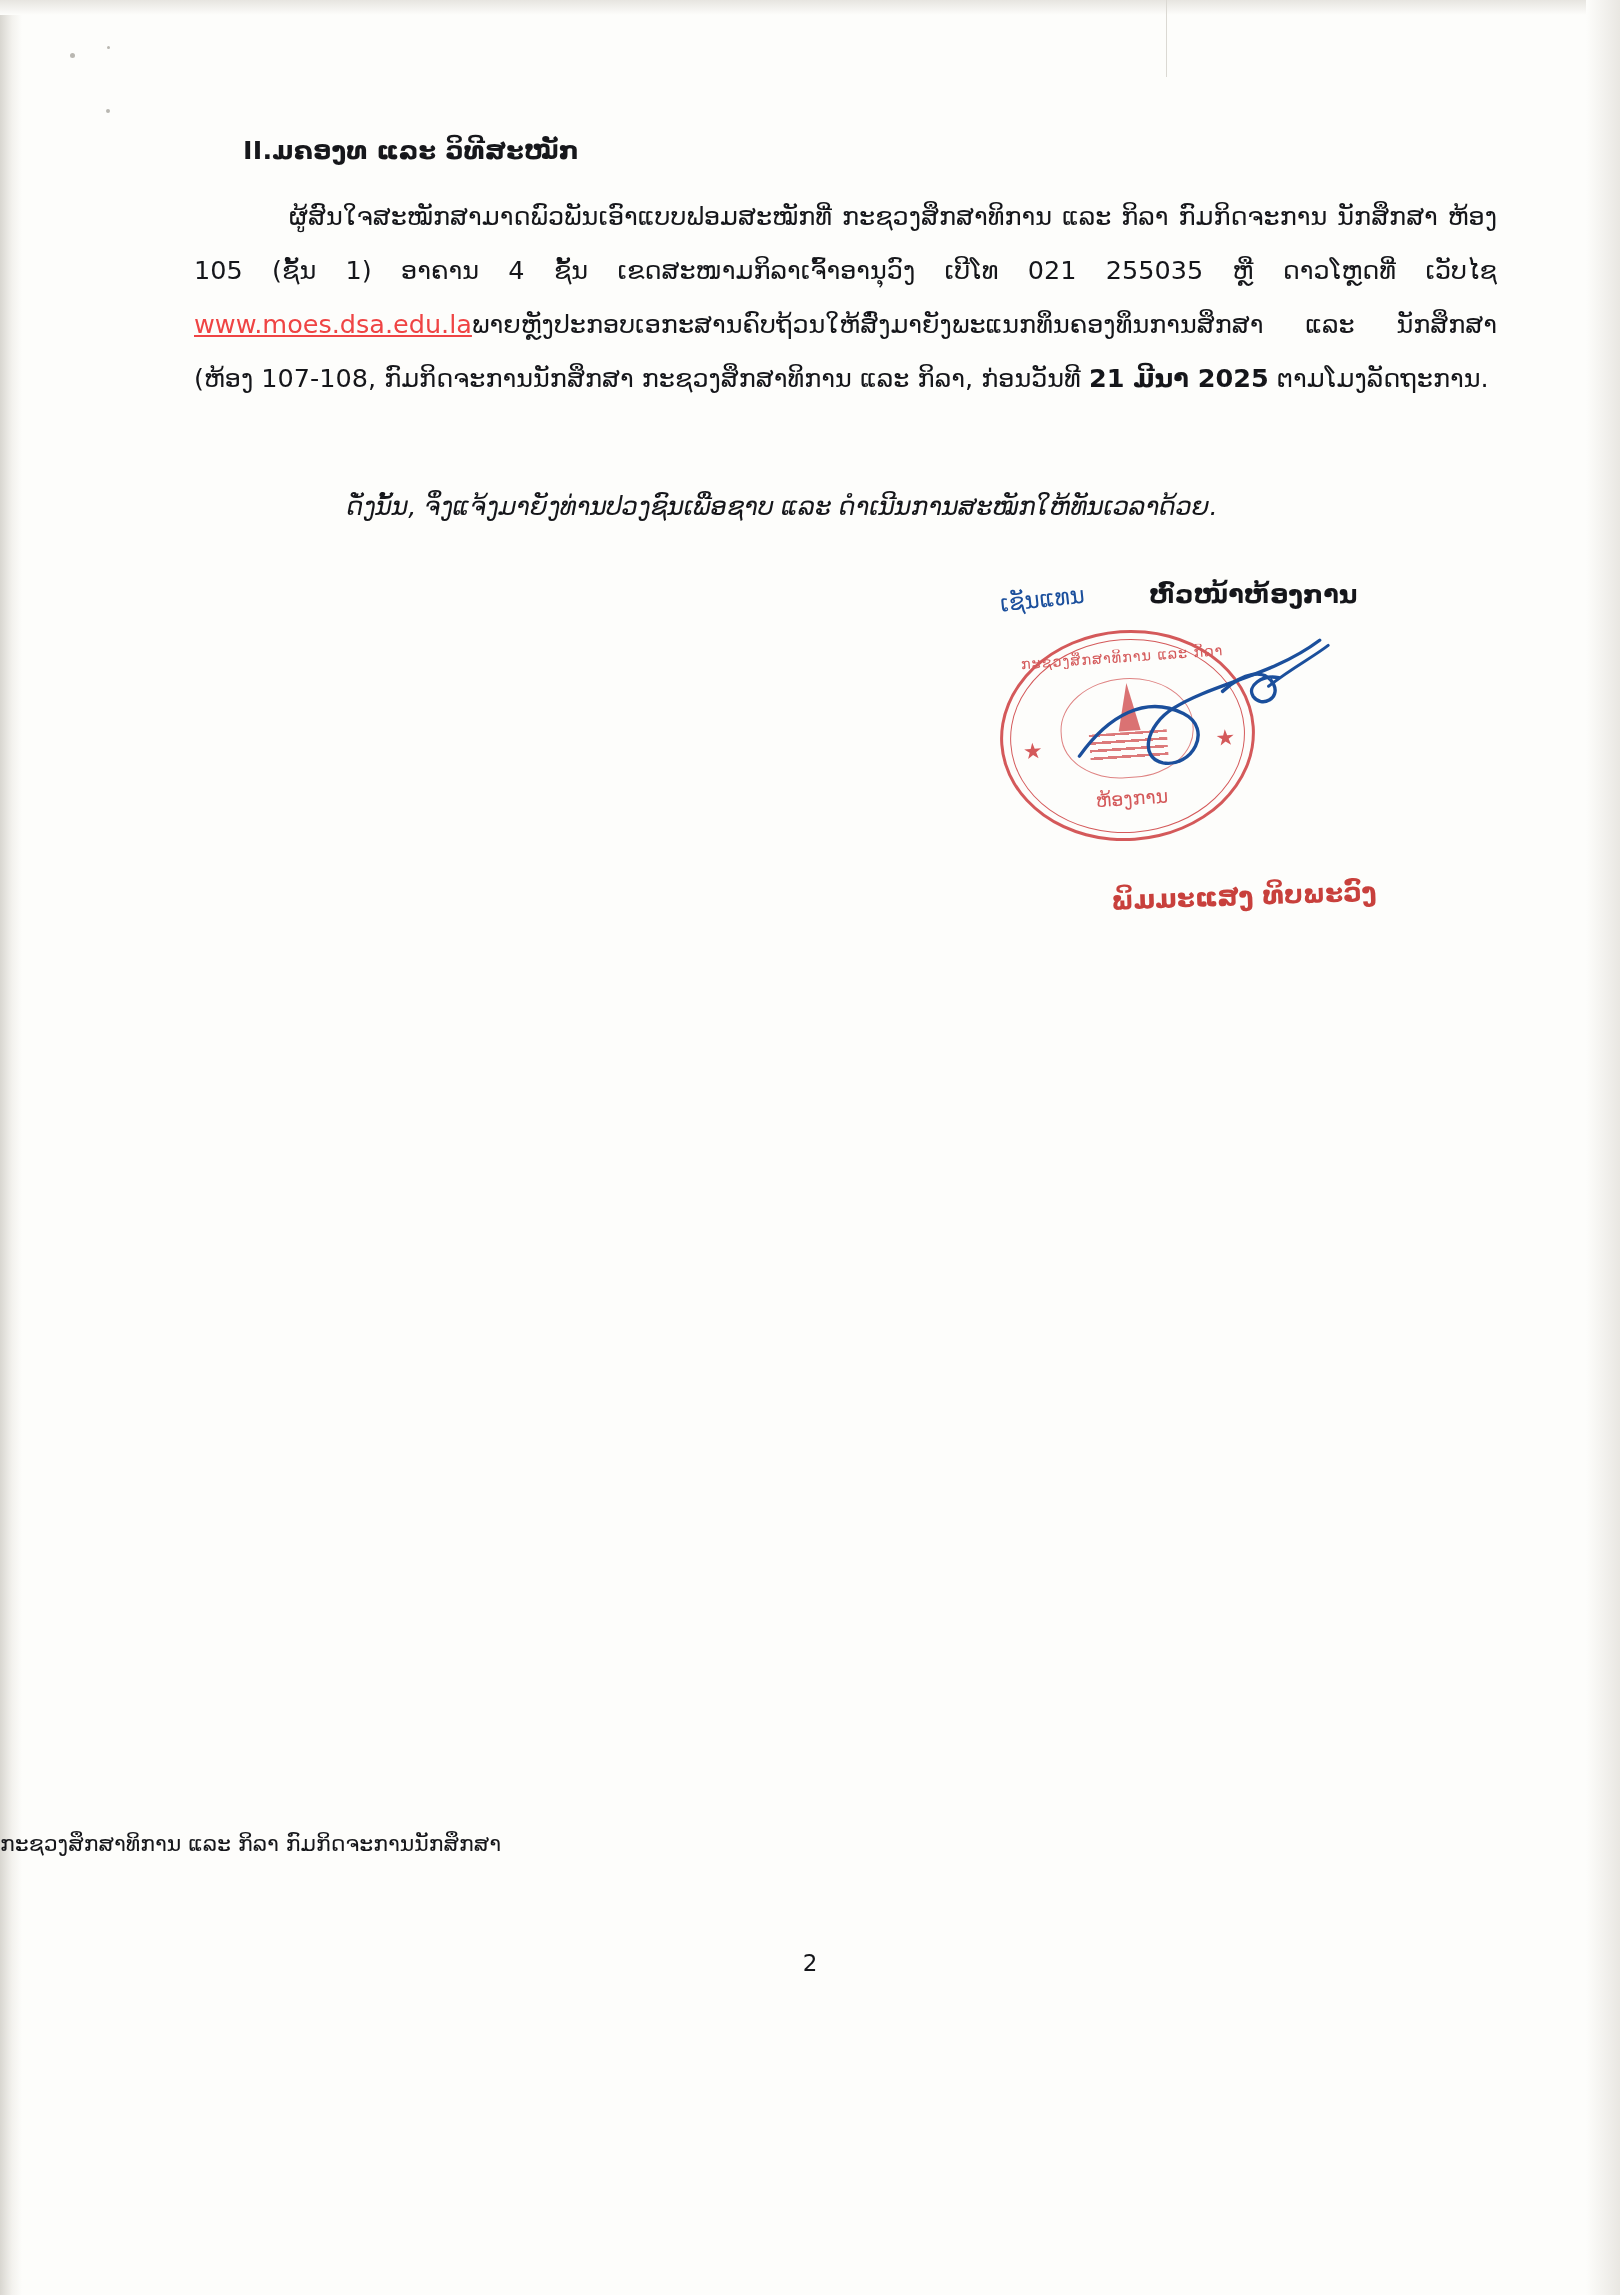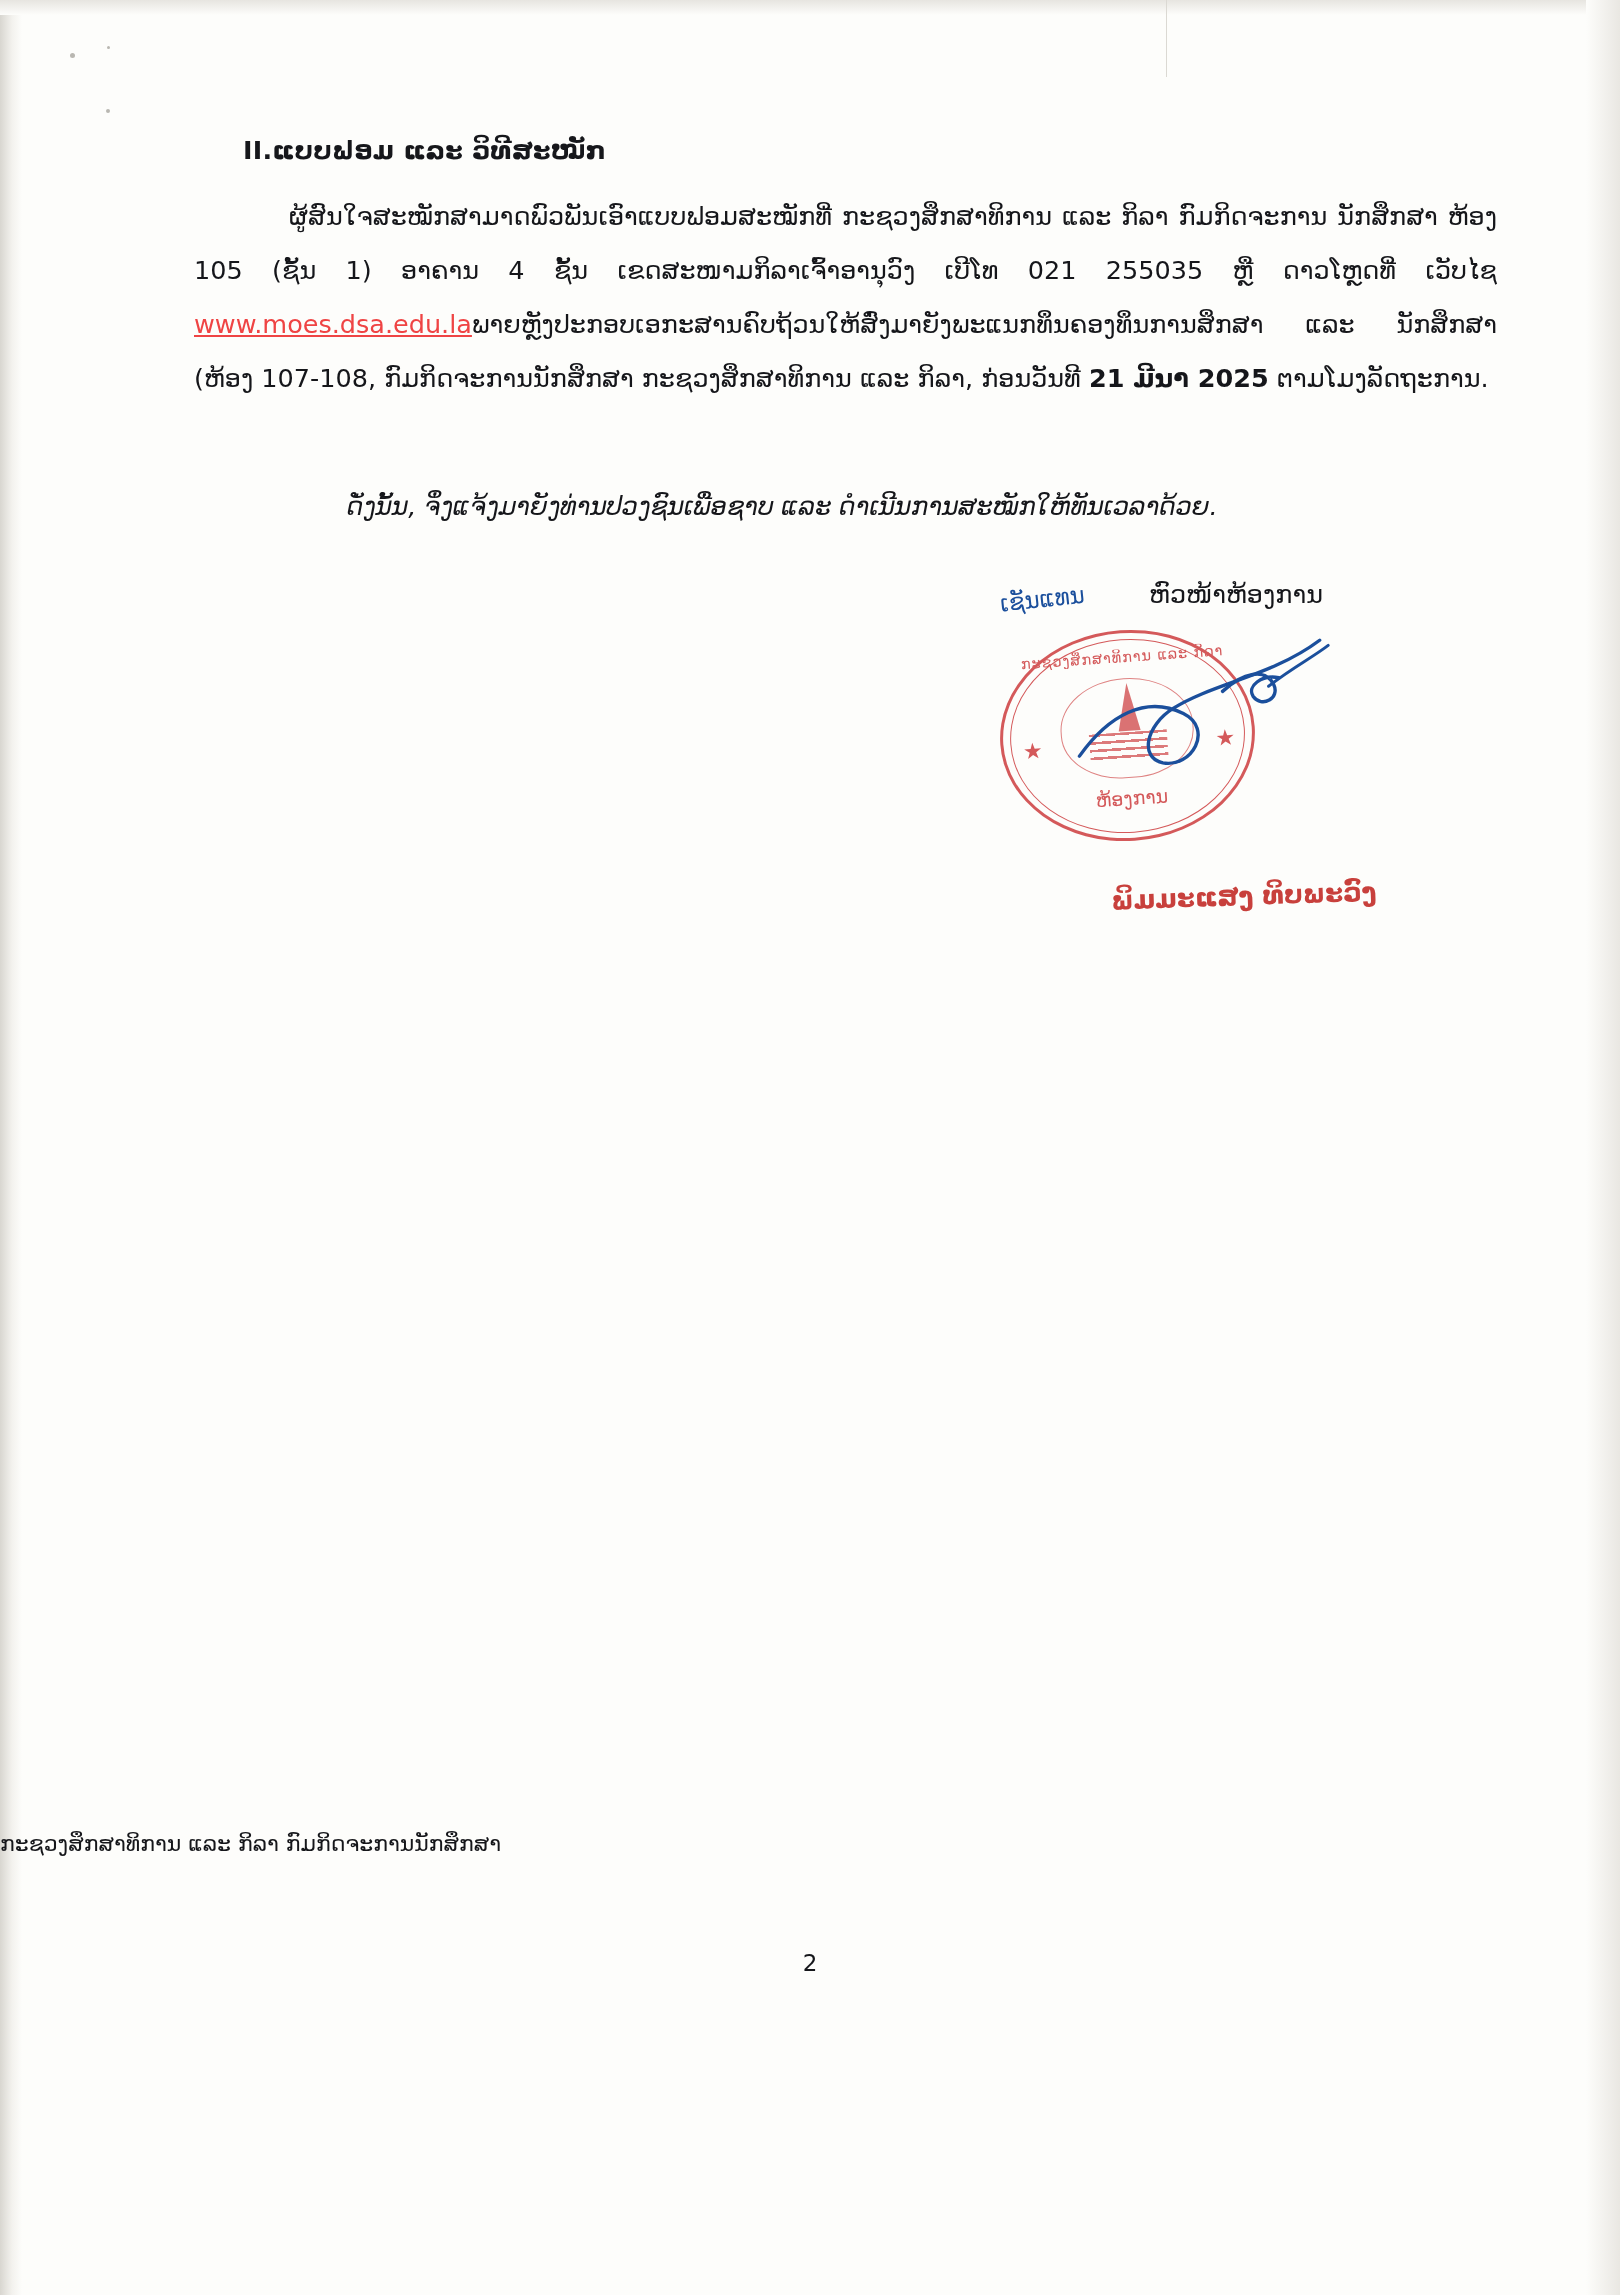"ແບບຟອມ ແລະ ວິທີສະໝັກ" span { text: ແບບຟອມ -> ມຄອງທ }
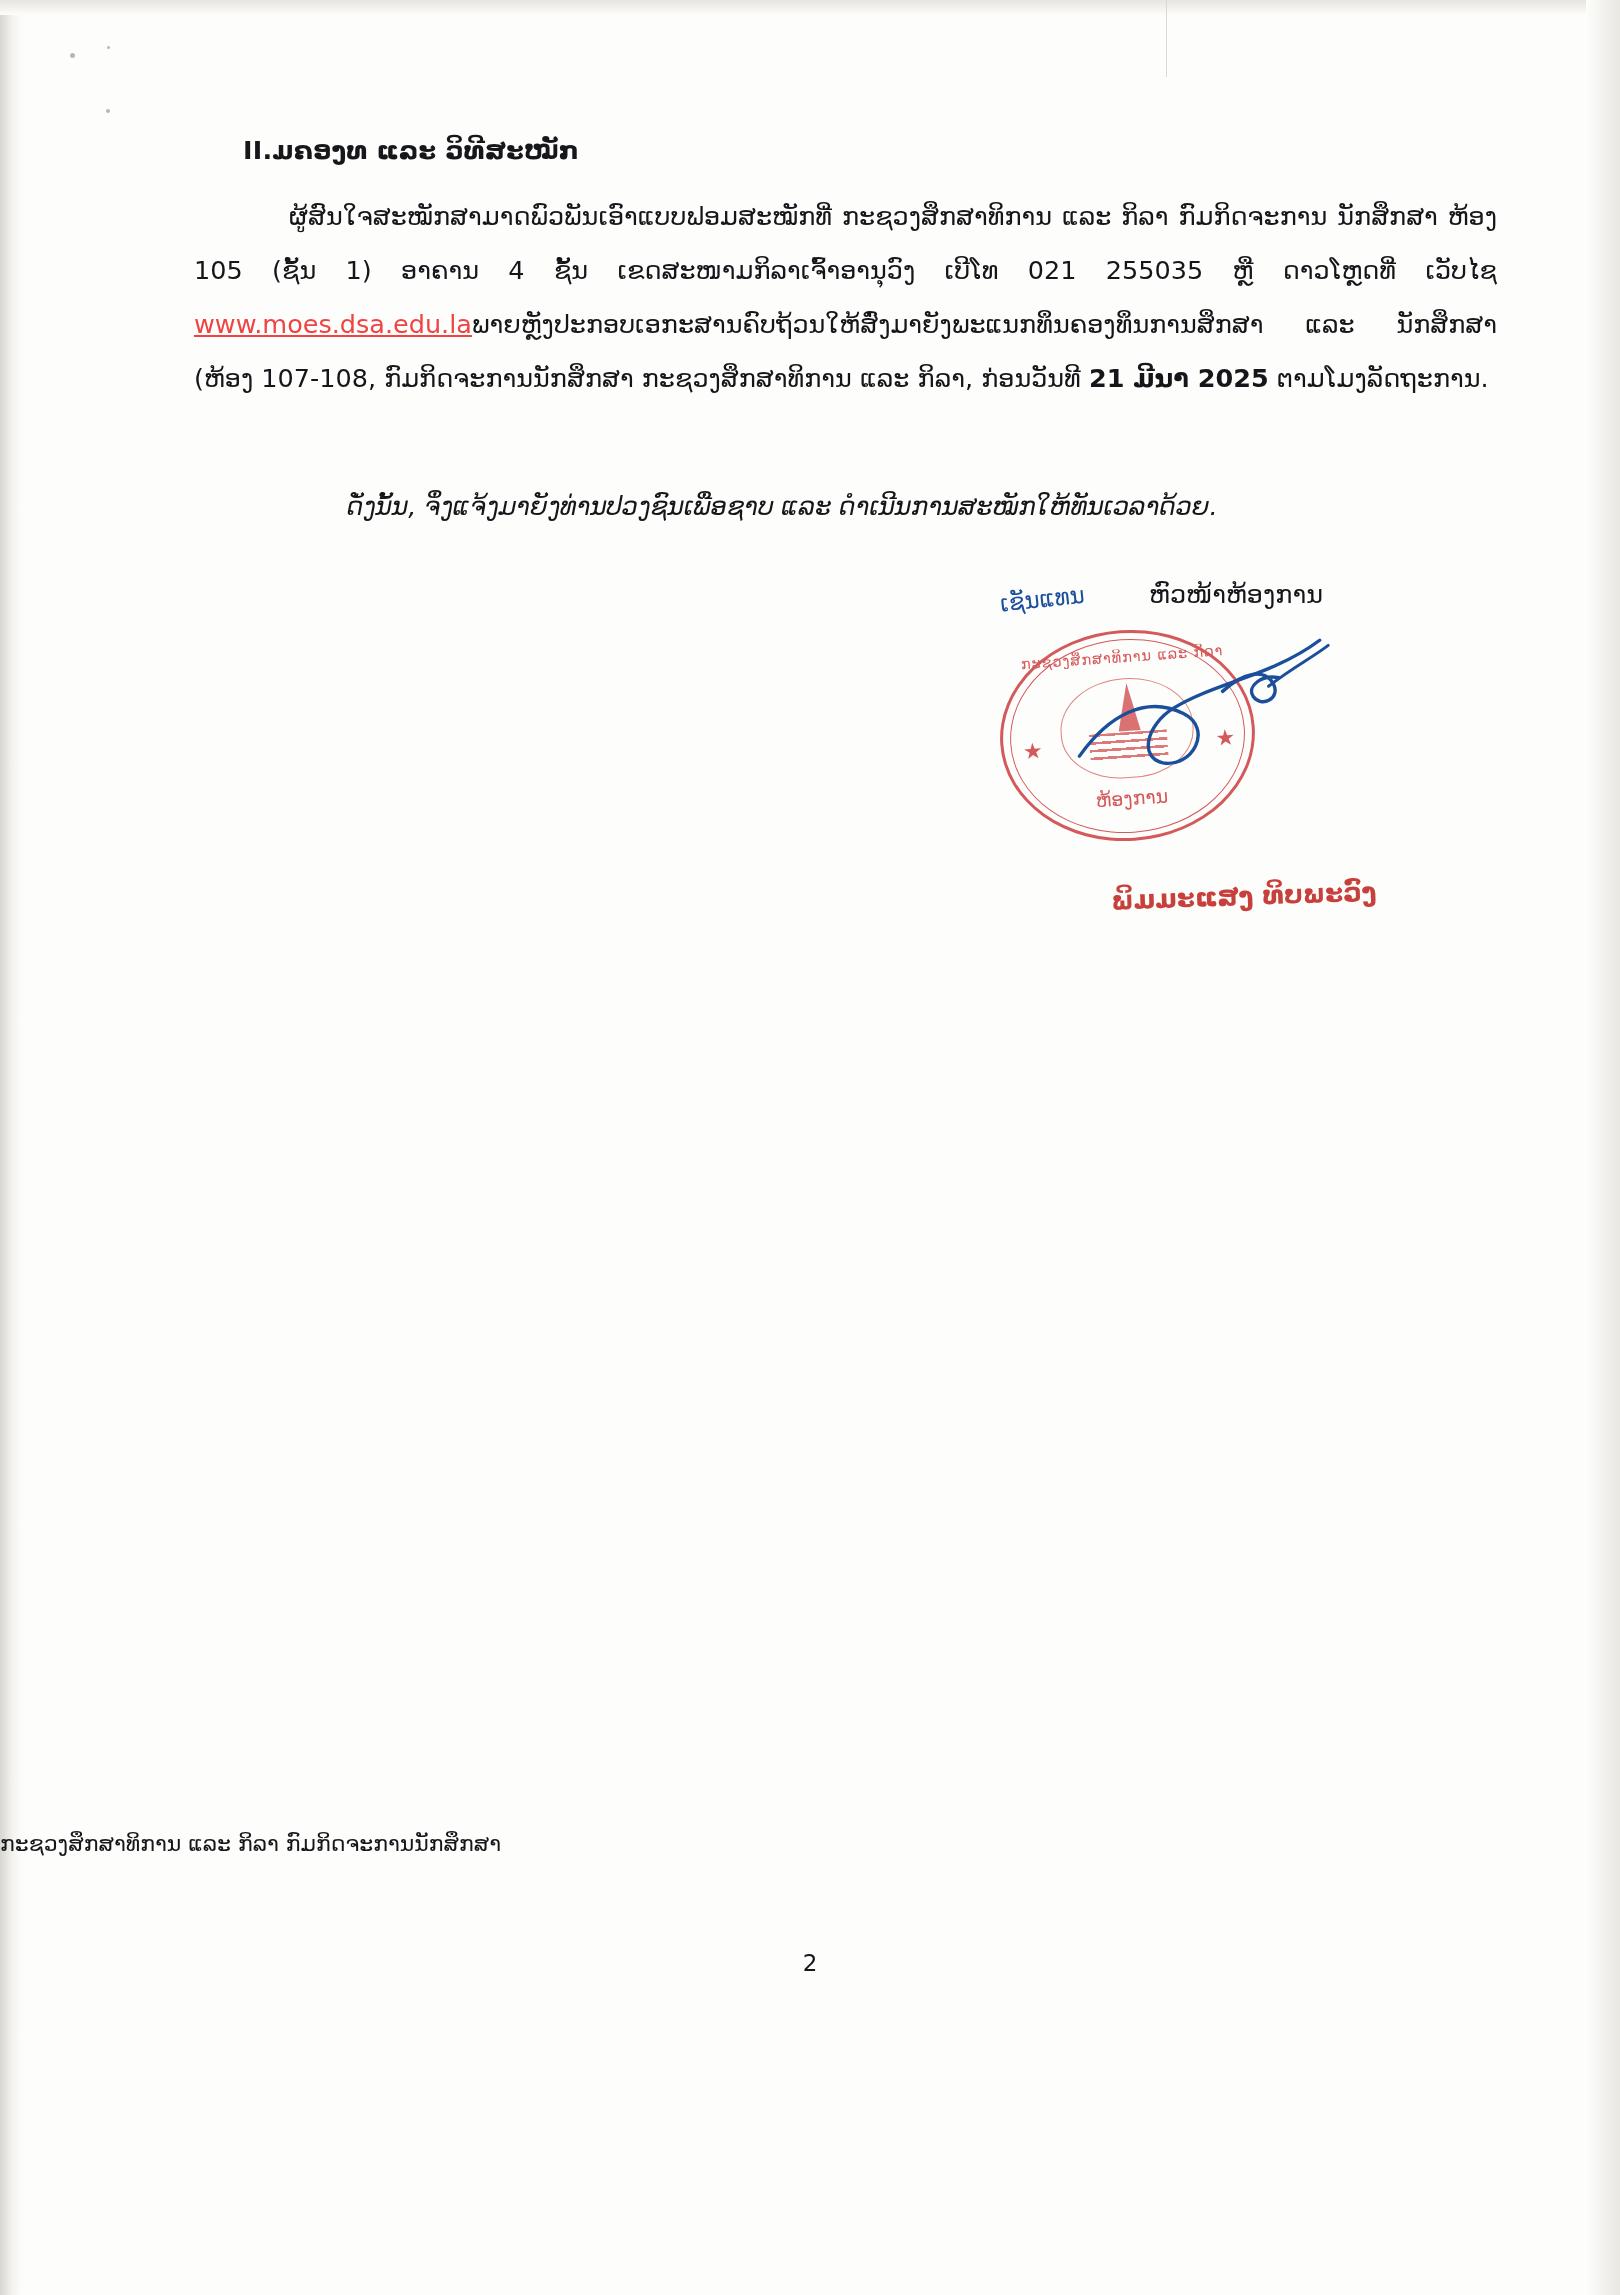"ຫົວໜ້າຫ້ອງການ" .sig-title { font-weight: normal -> bold }
